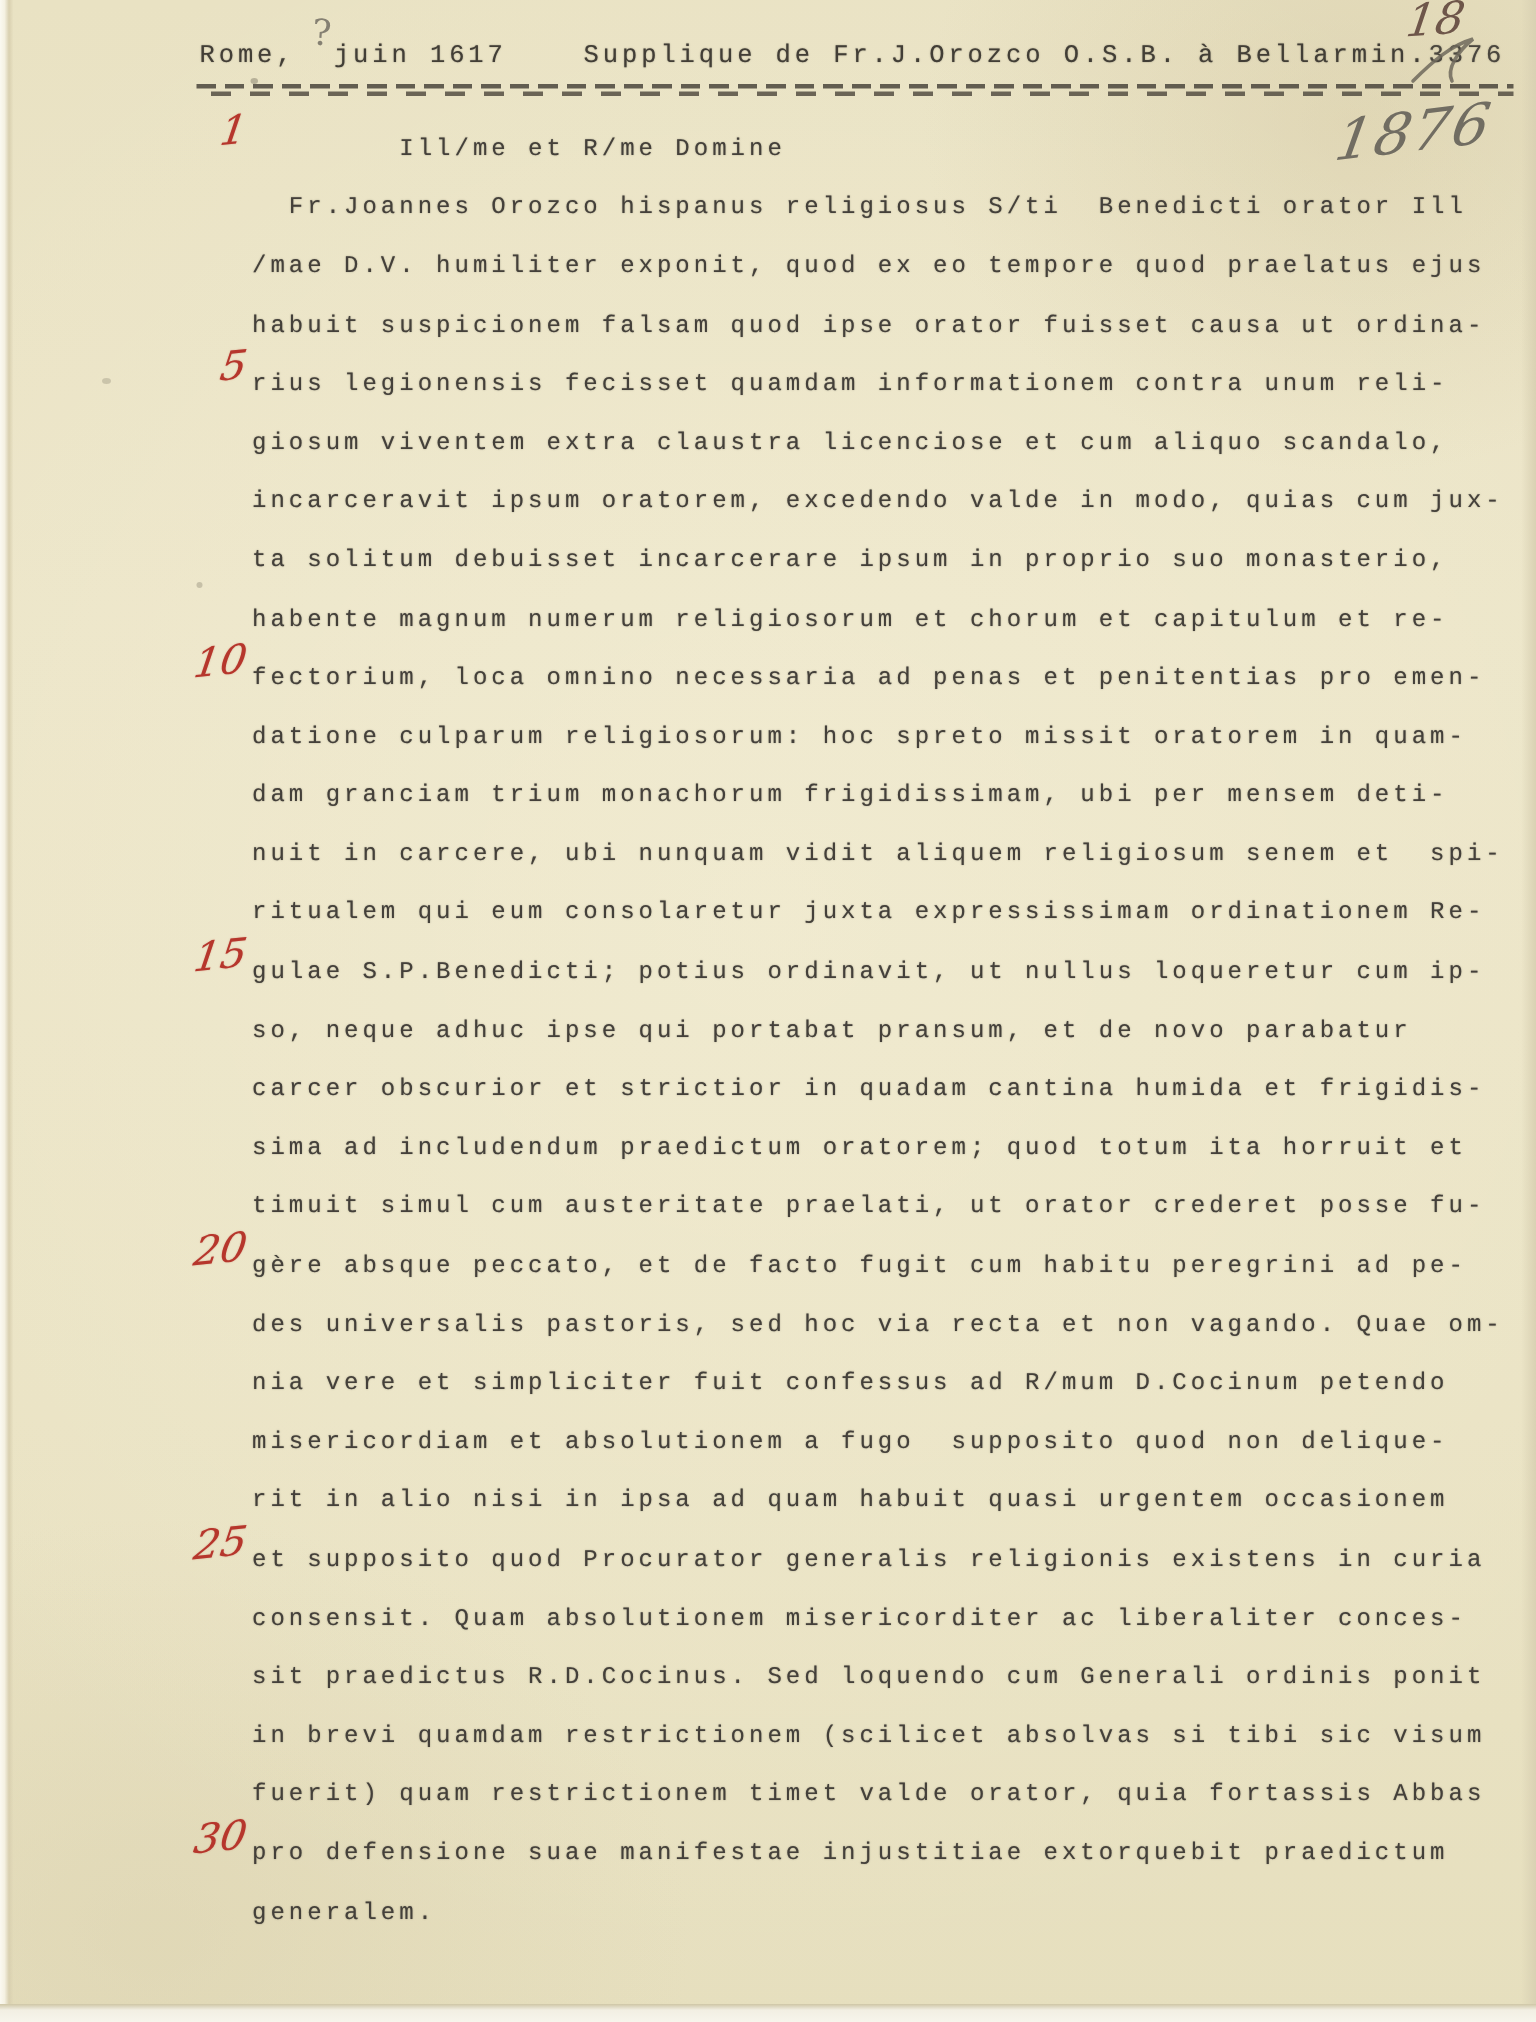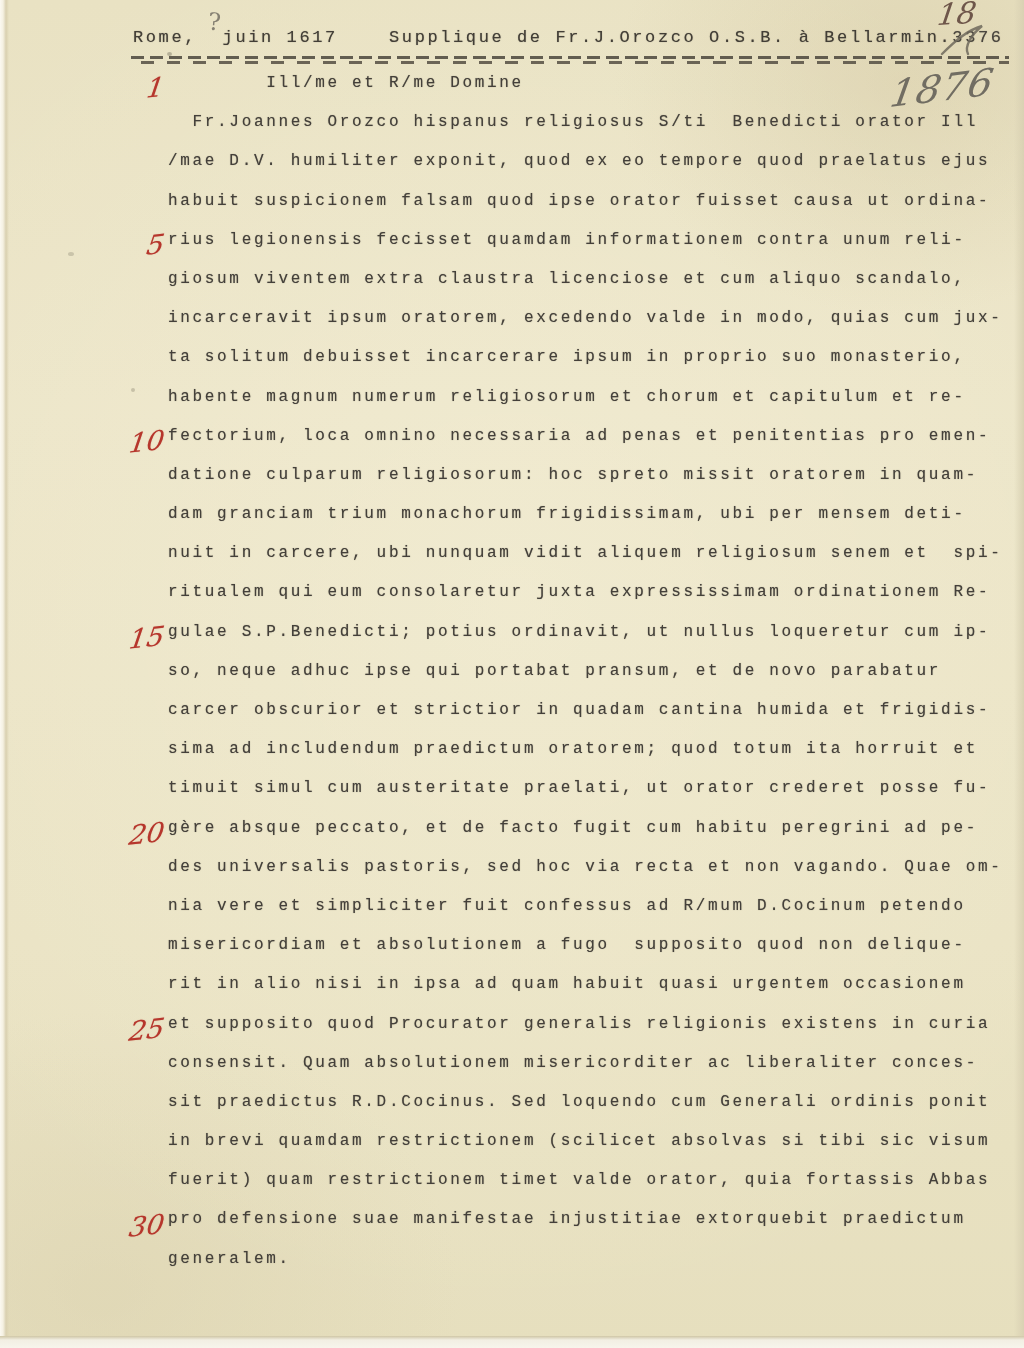"Ill/me et R/me Domine" .doc-body { top: 64px -> 80px }
